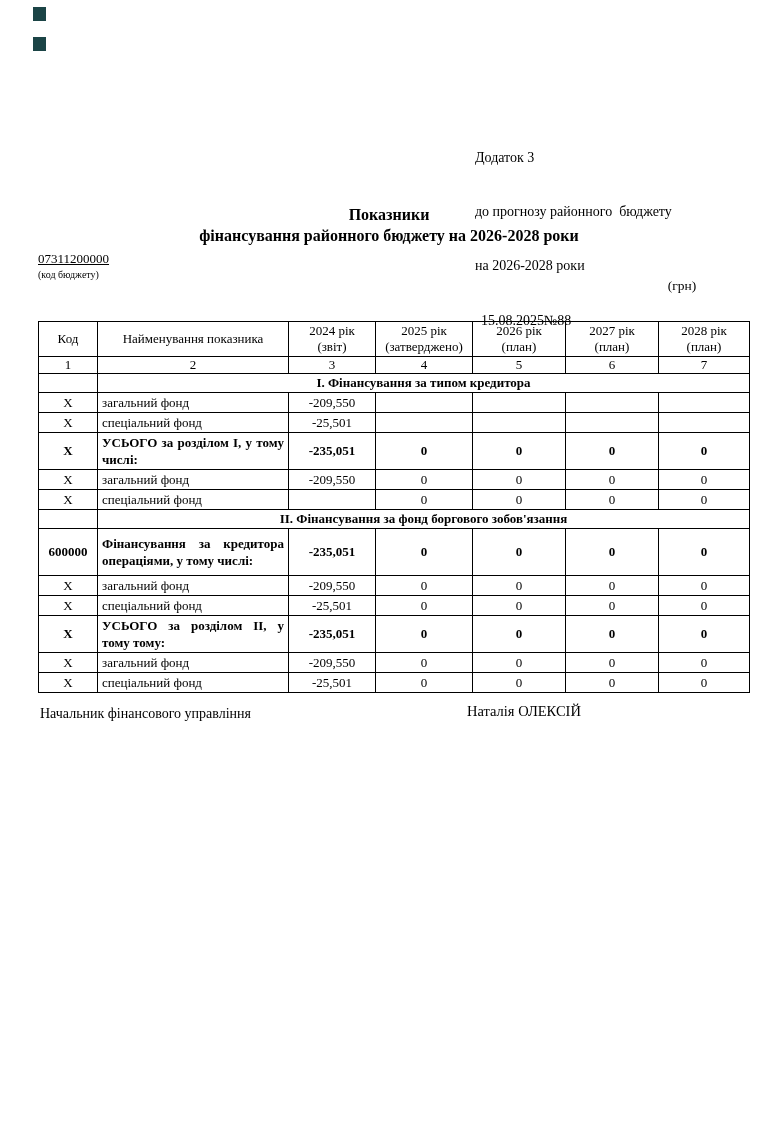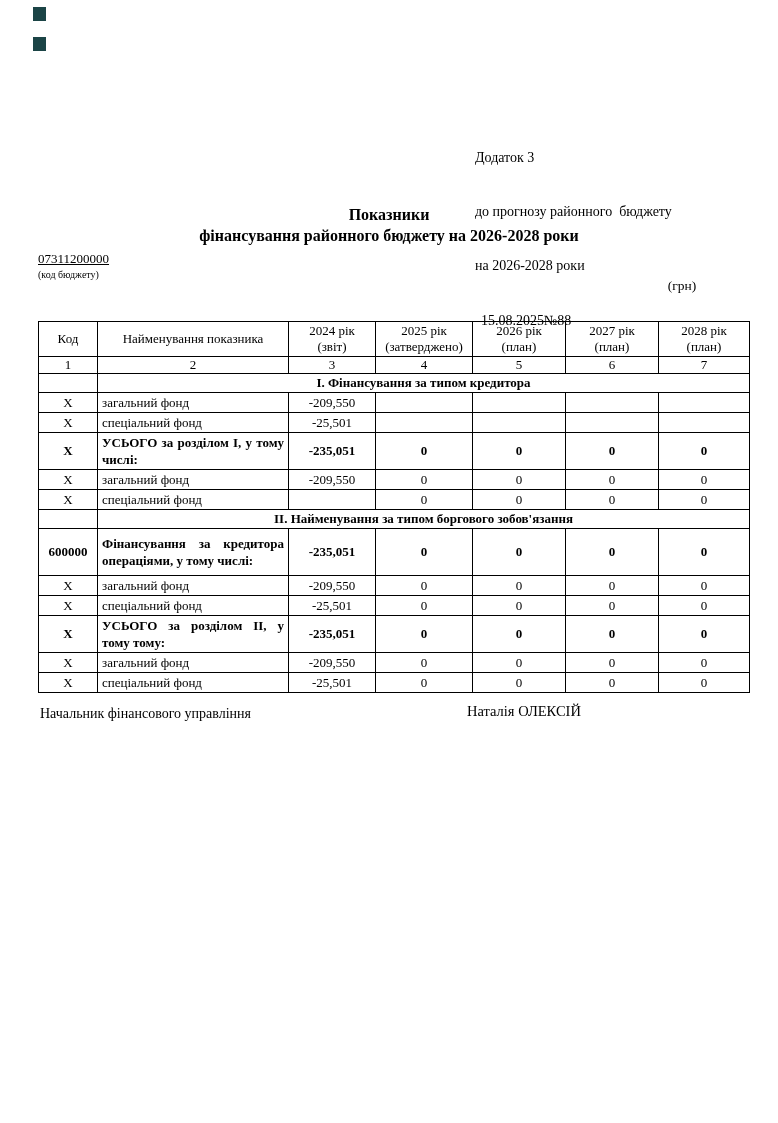"ІІ. Найменування за типом боргового" td.section-label { text: Найменування за типом -> Фінансування за фонд }
